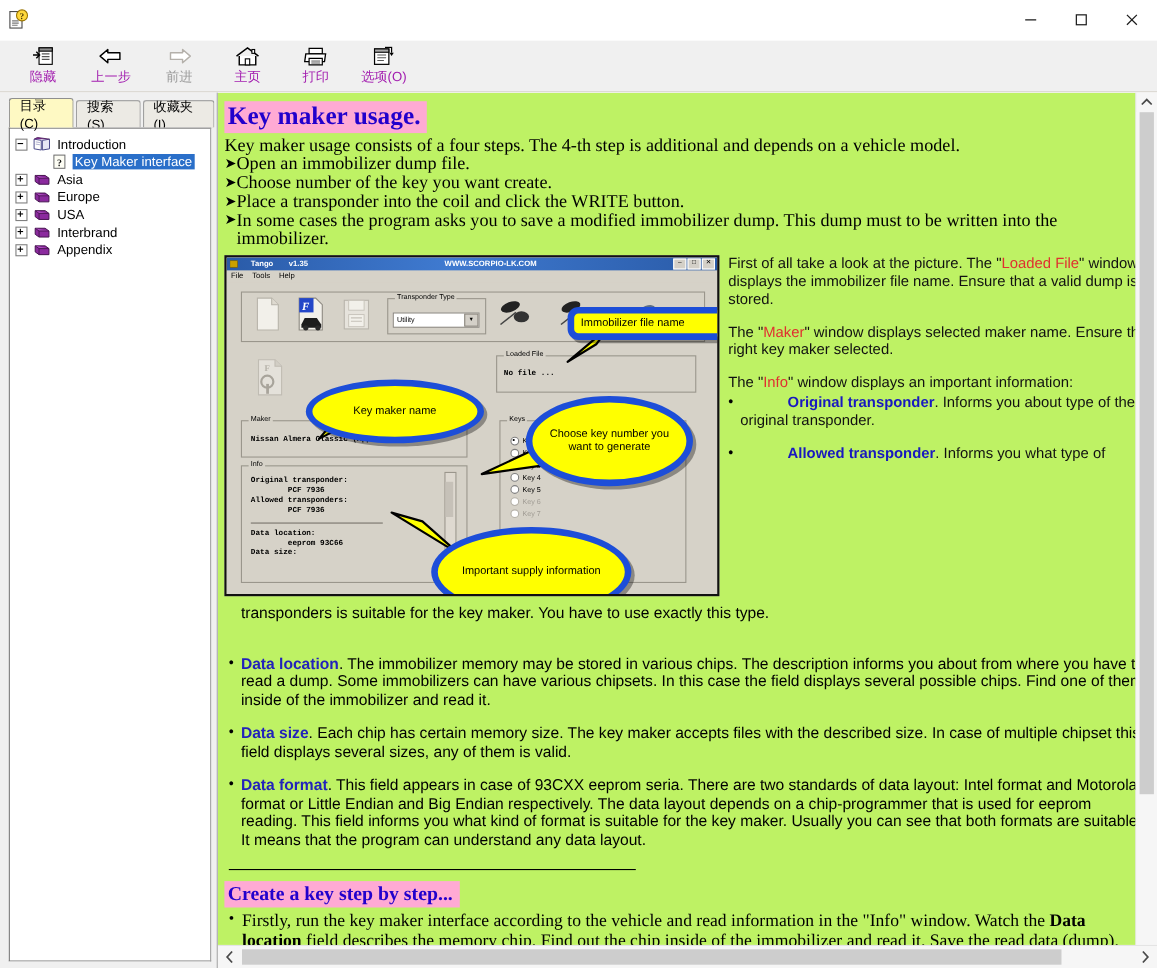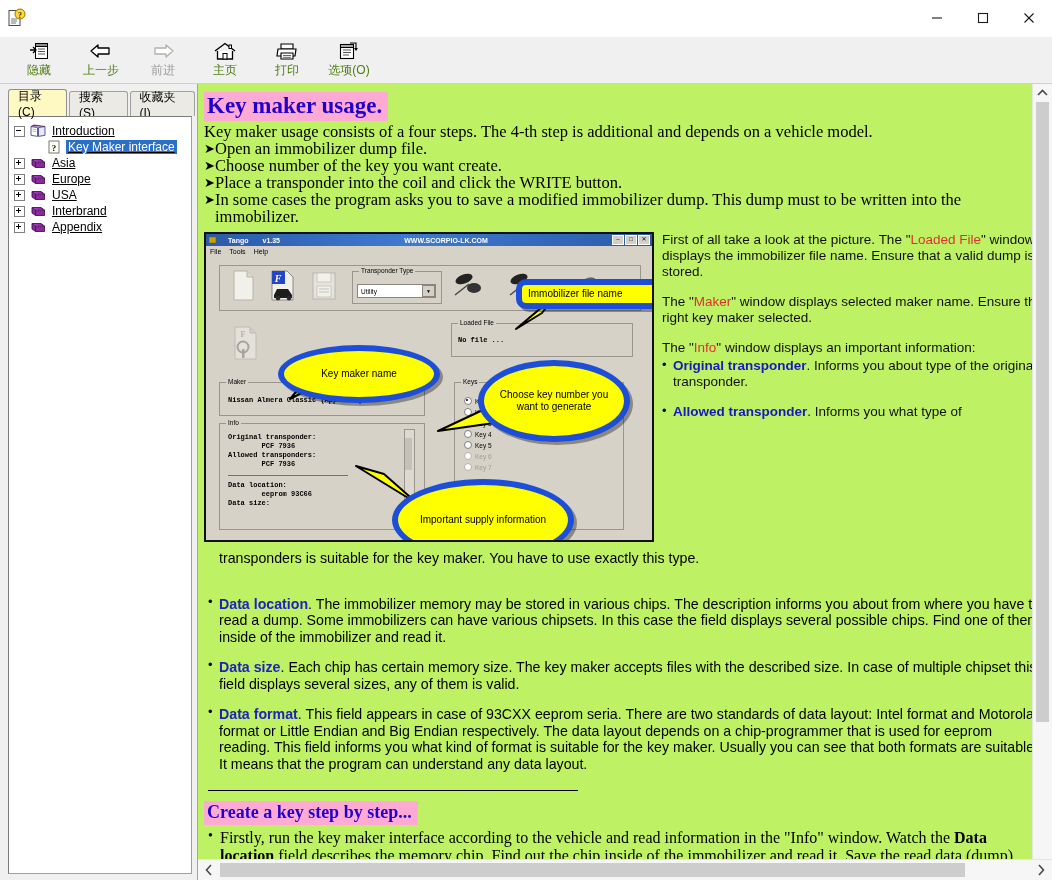"隐藏" .tool .lb { color: #4d7c0f -> #a21caf }
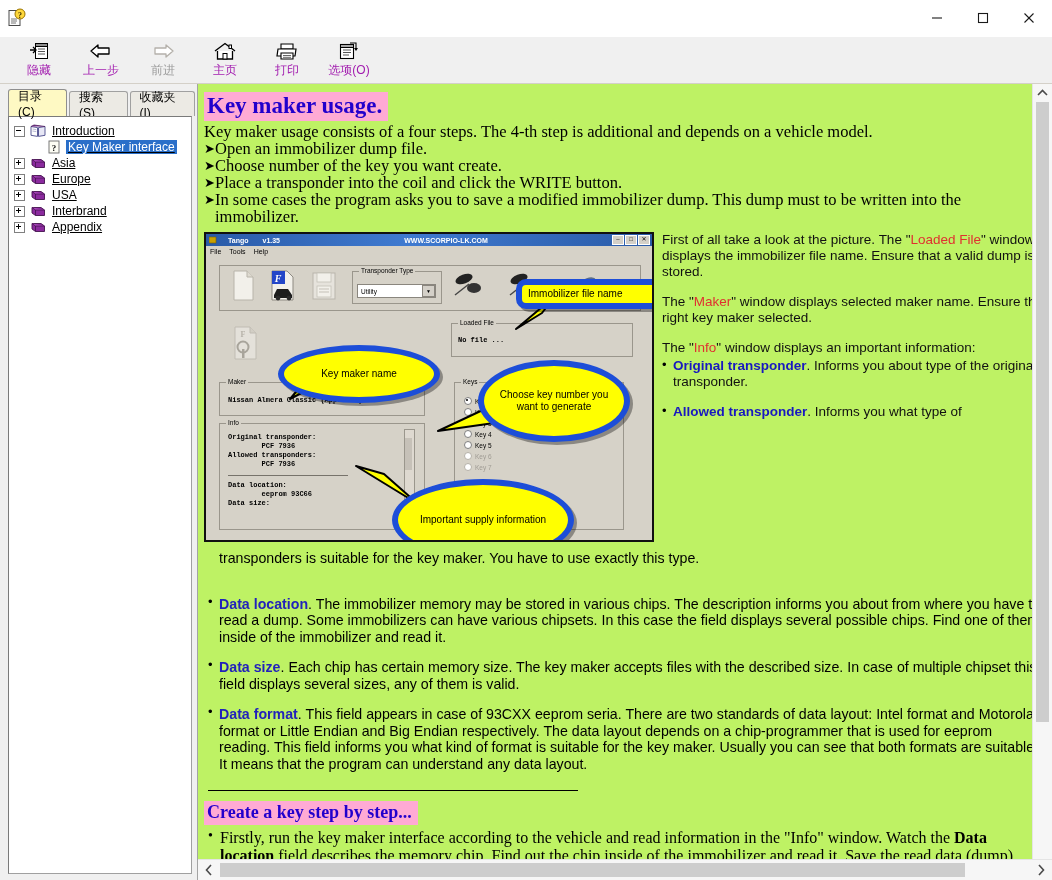"Introduction" .node { text-decoration: underline -> none }
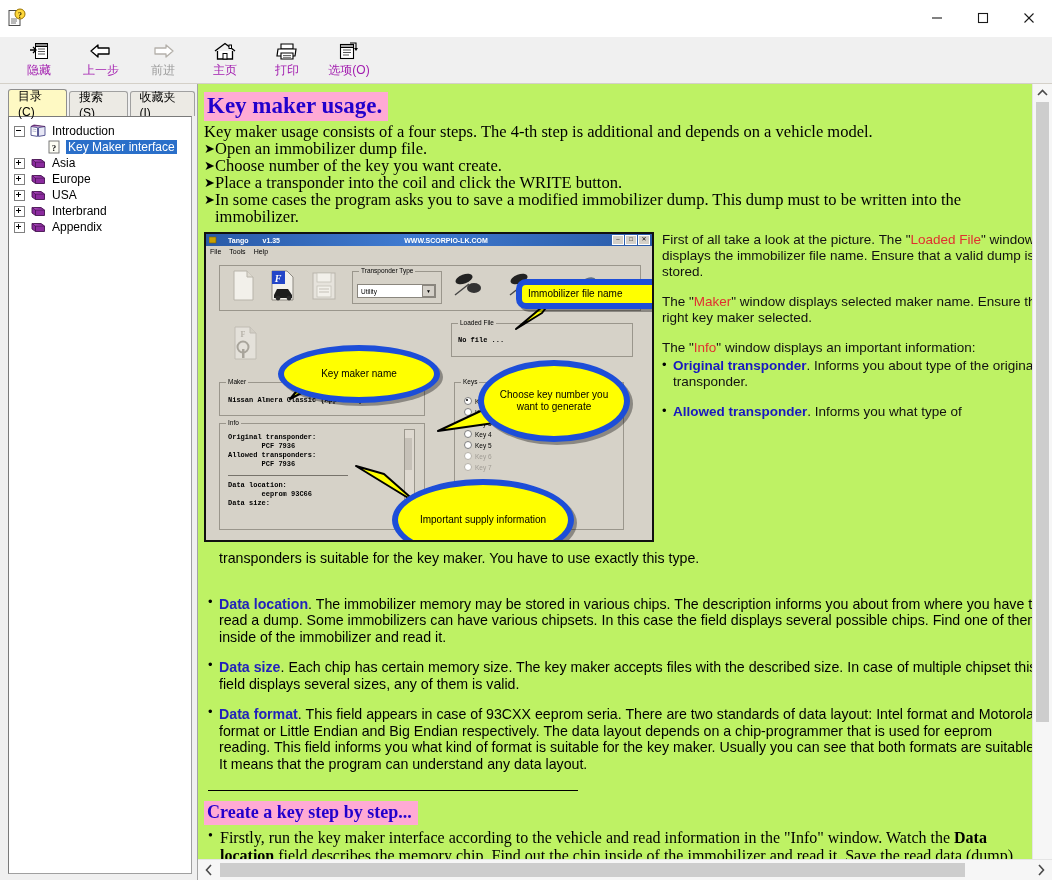"Original transponder" .sidecol .blue { margin-left: none -> 43px }
